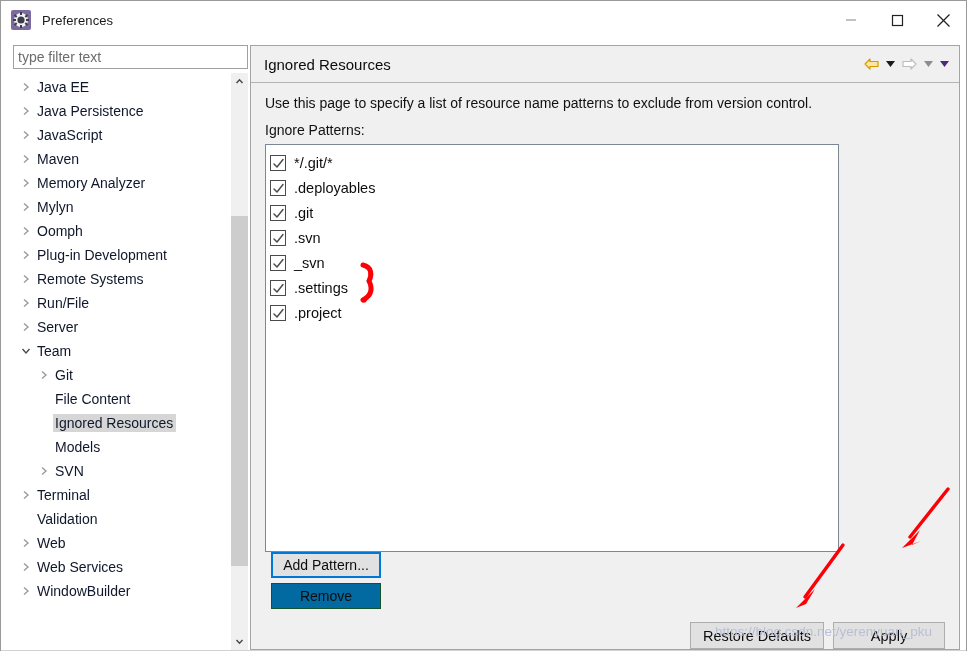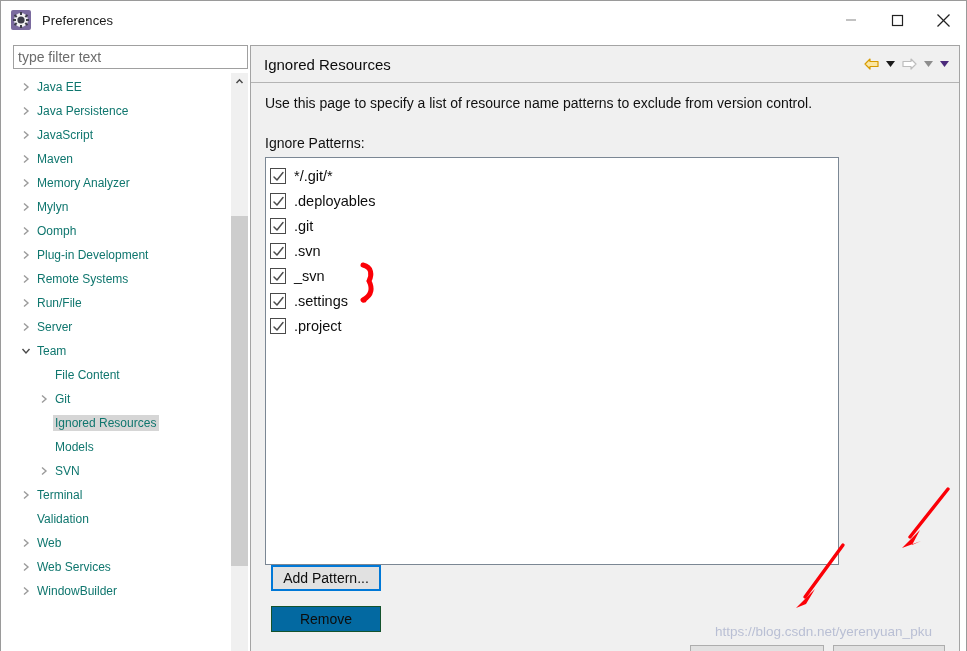"Java EE" .tnode { color: #0f766e -> #0f172a; font-size: 12px -> 14px }
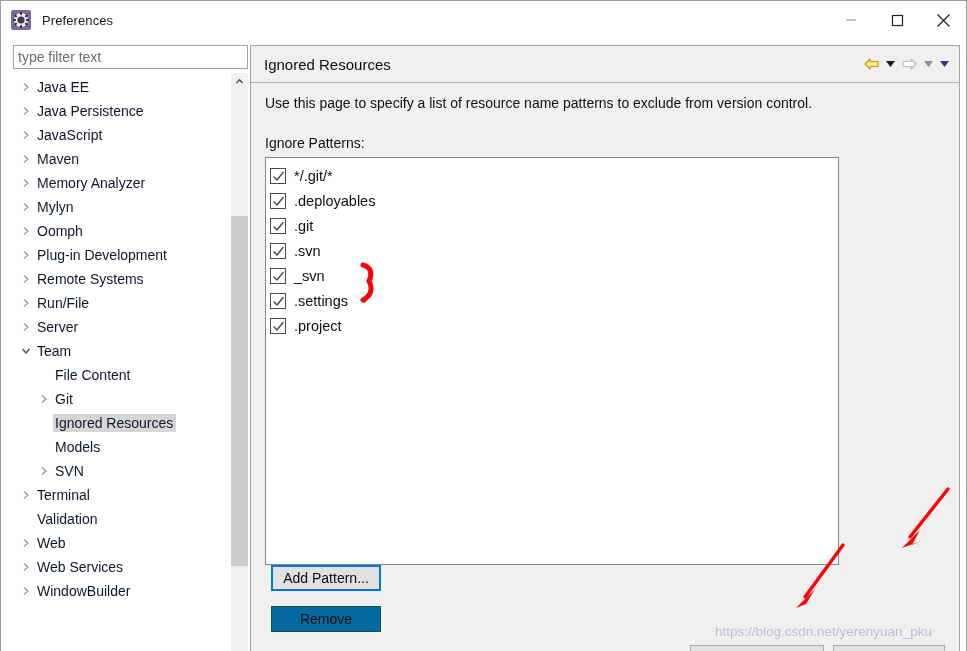"Use this page to specify" #desc { margin-bottom: 24px -> 11px }
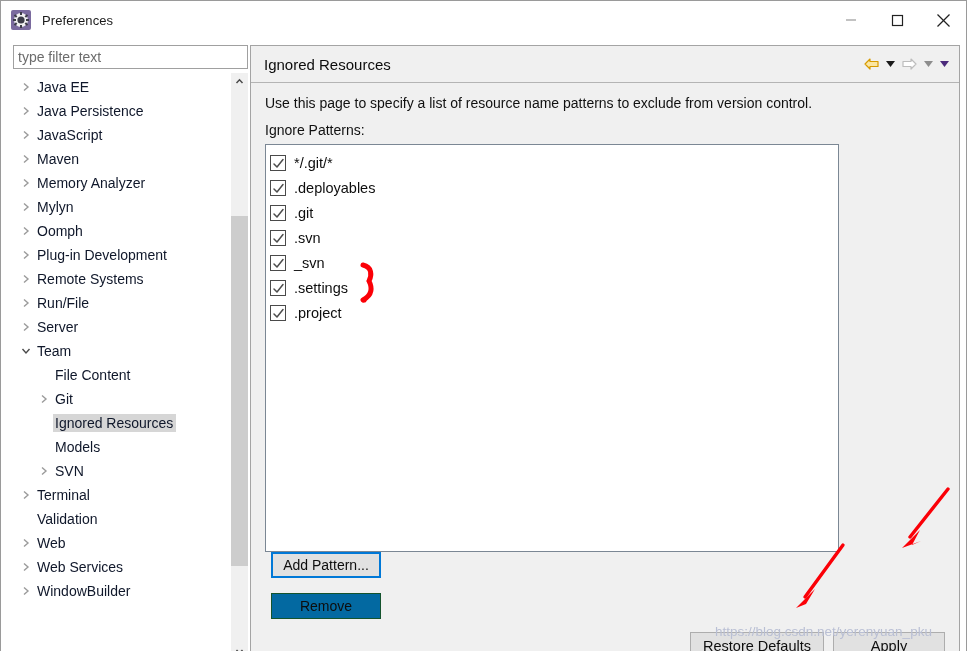"File Content" div.tnode { order: before "Git" -> after "Git" }
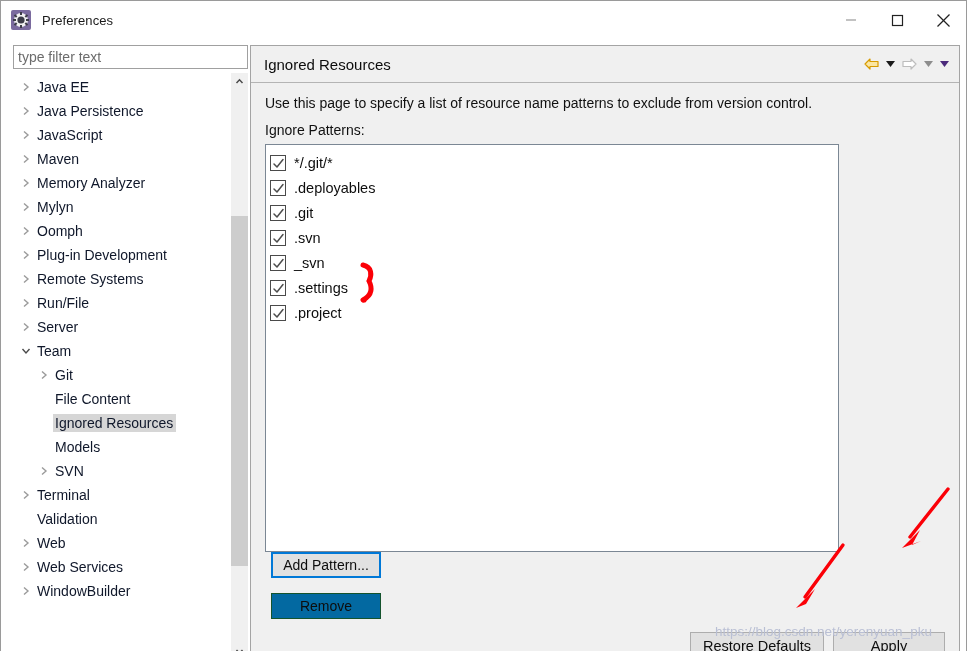"Add Pattern..." #list-side-btns { gap: 15px -> 5px }
